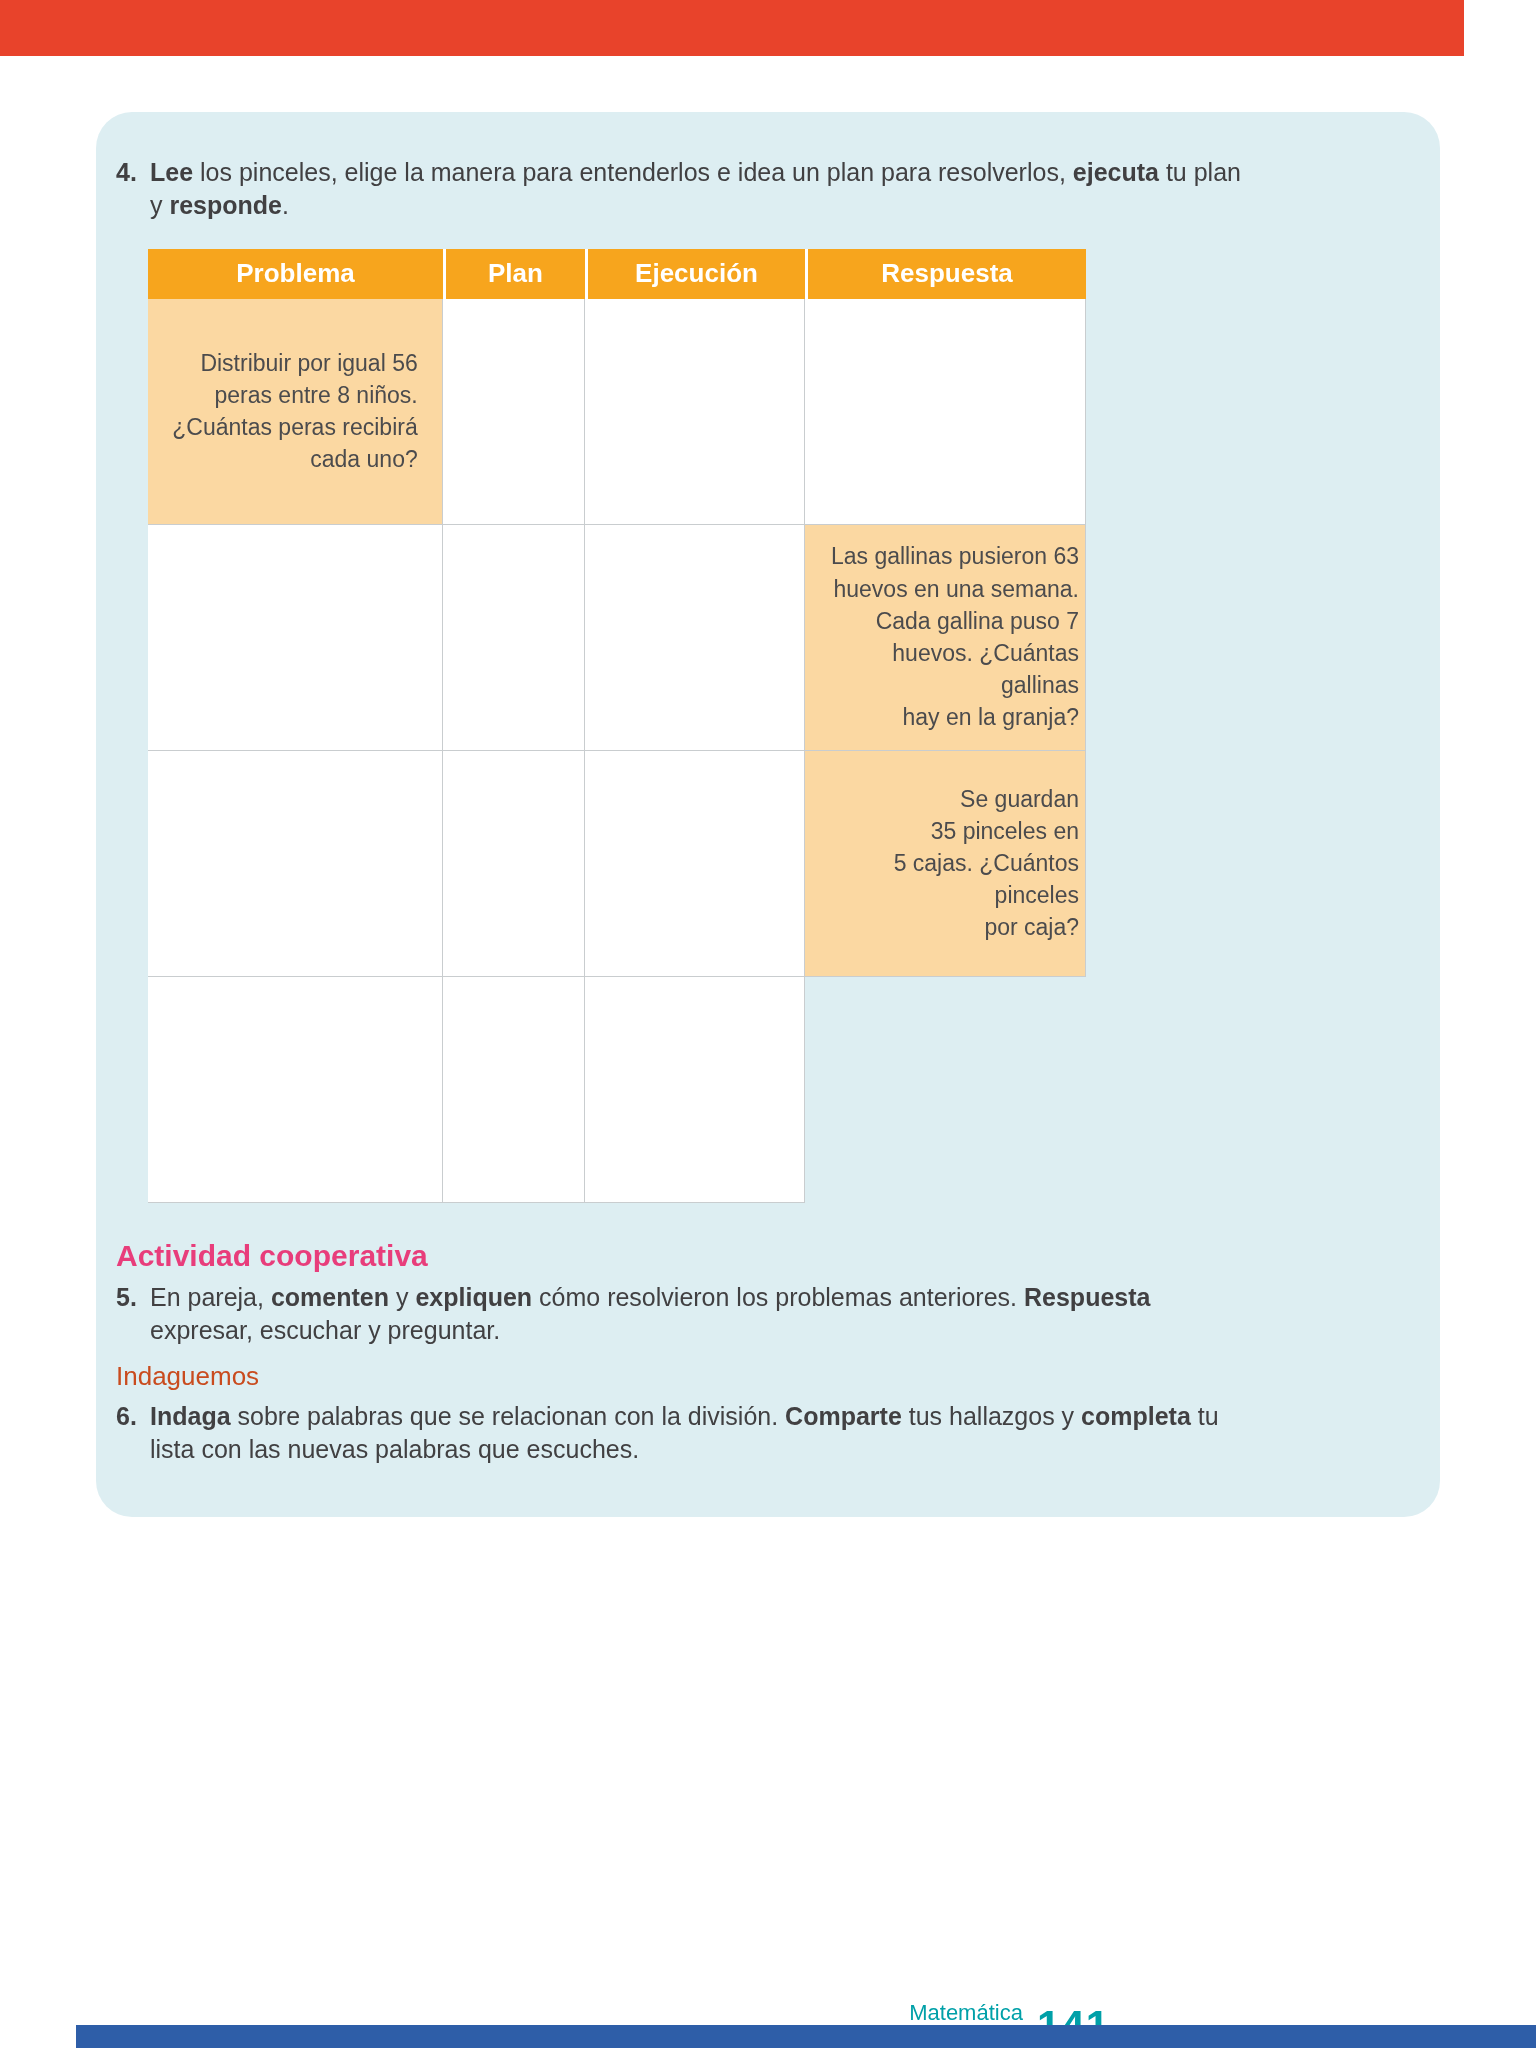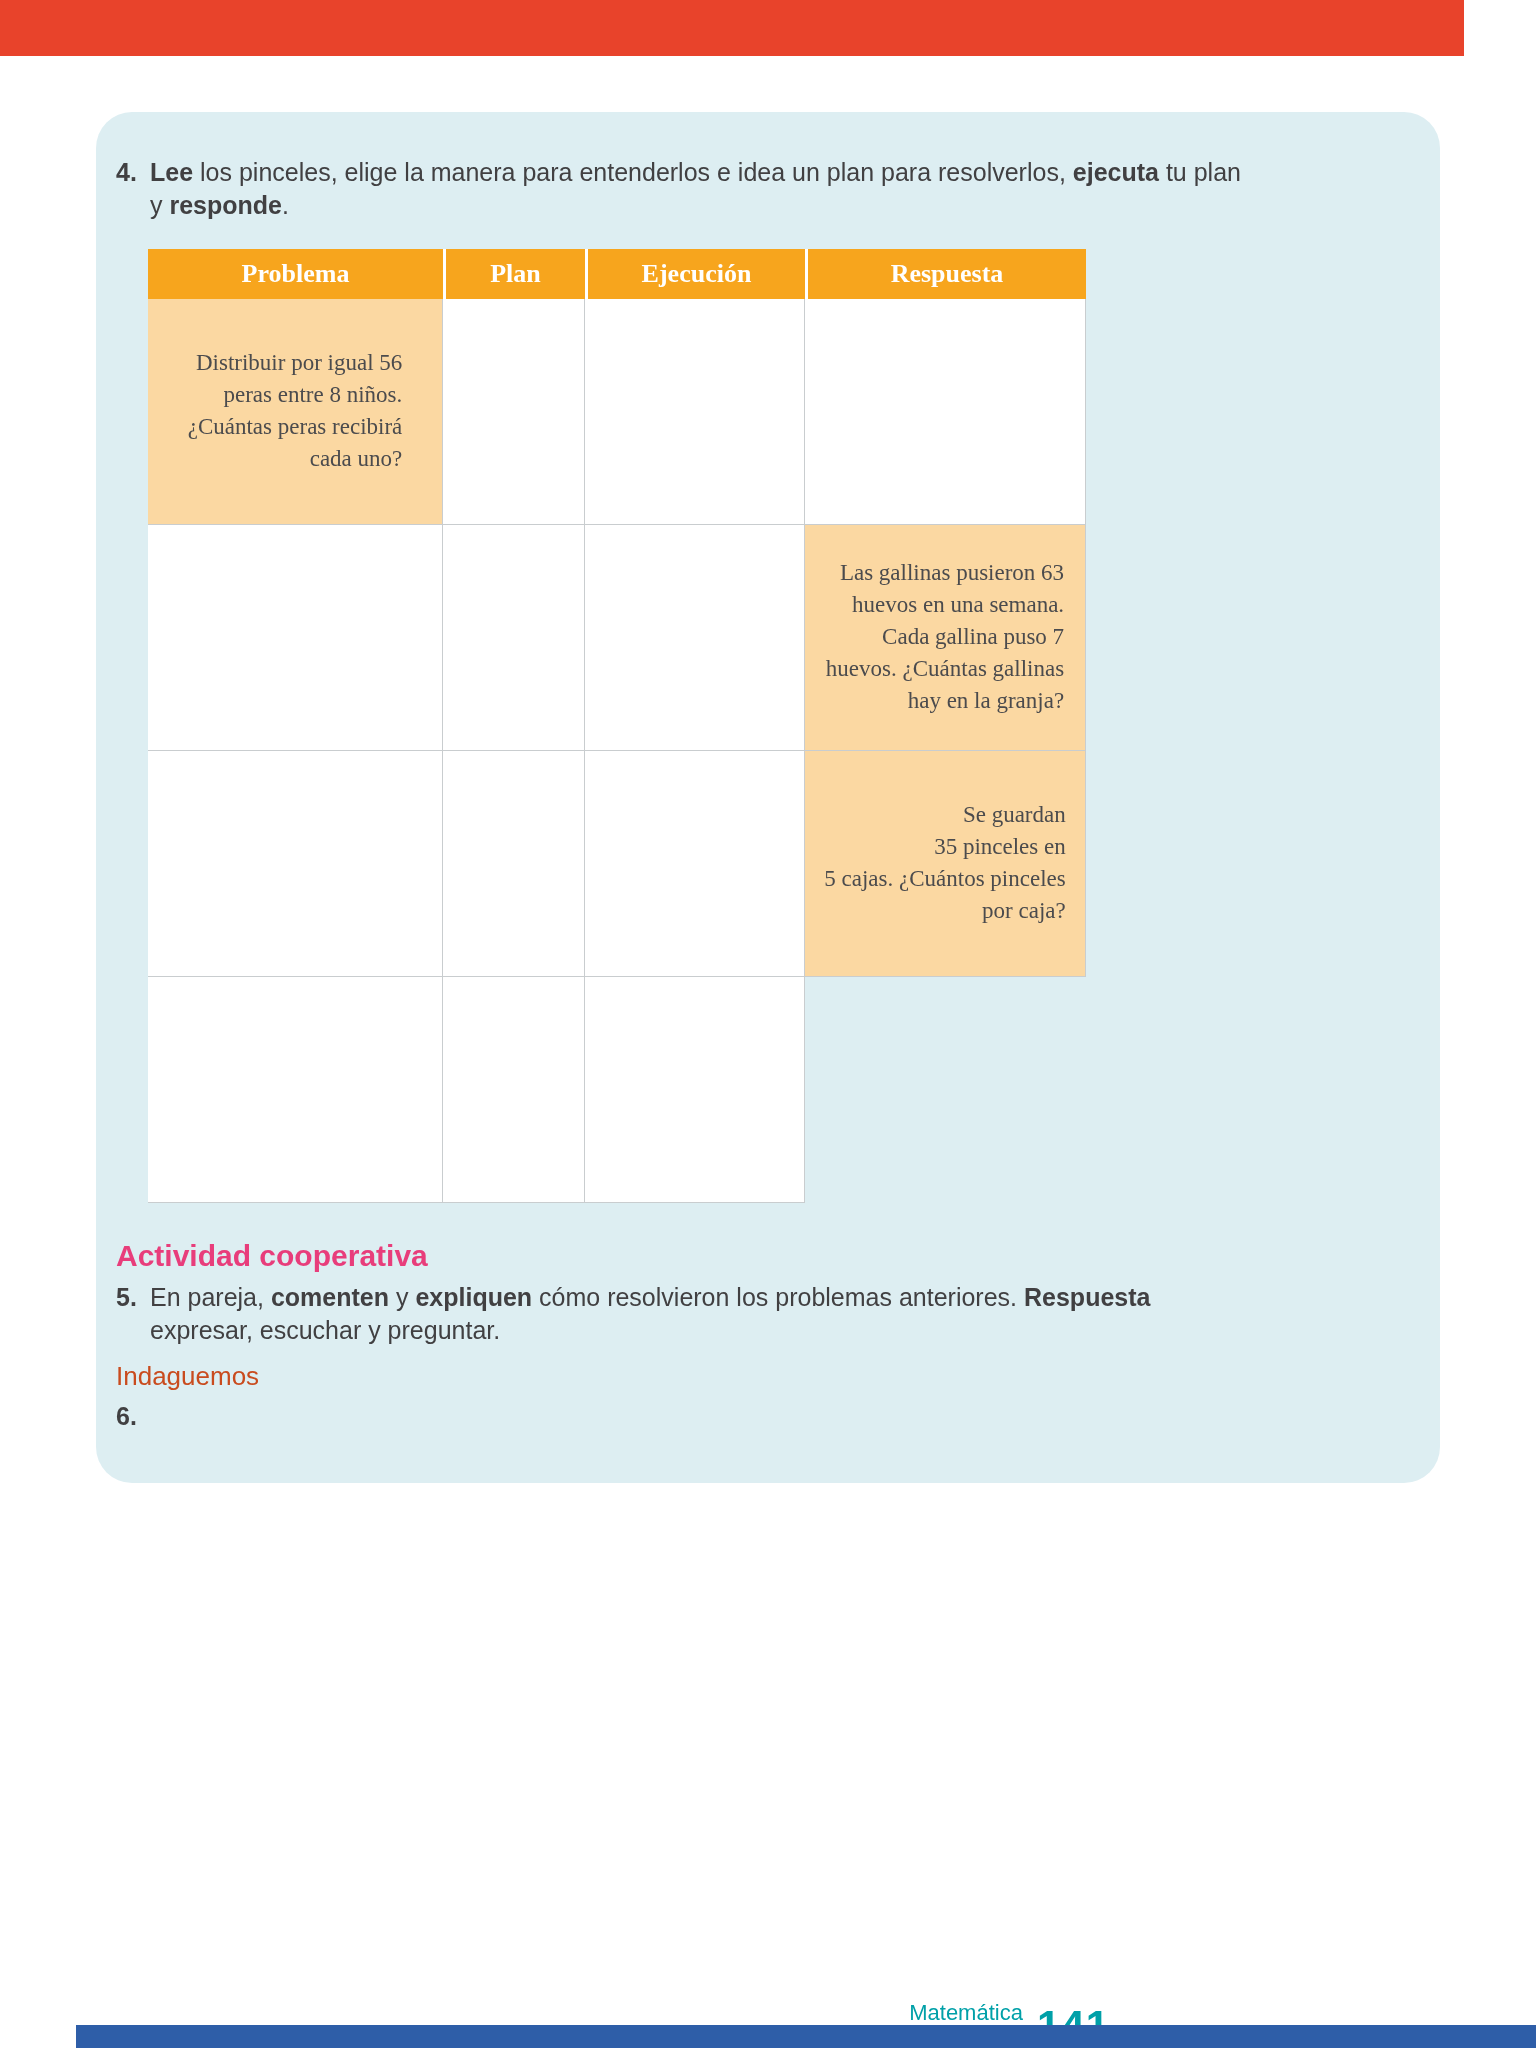"Problema" .problems-table { font-family: Liberation Serif, serif -> none }
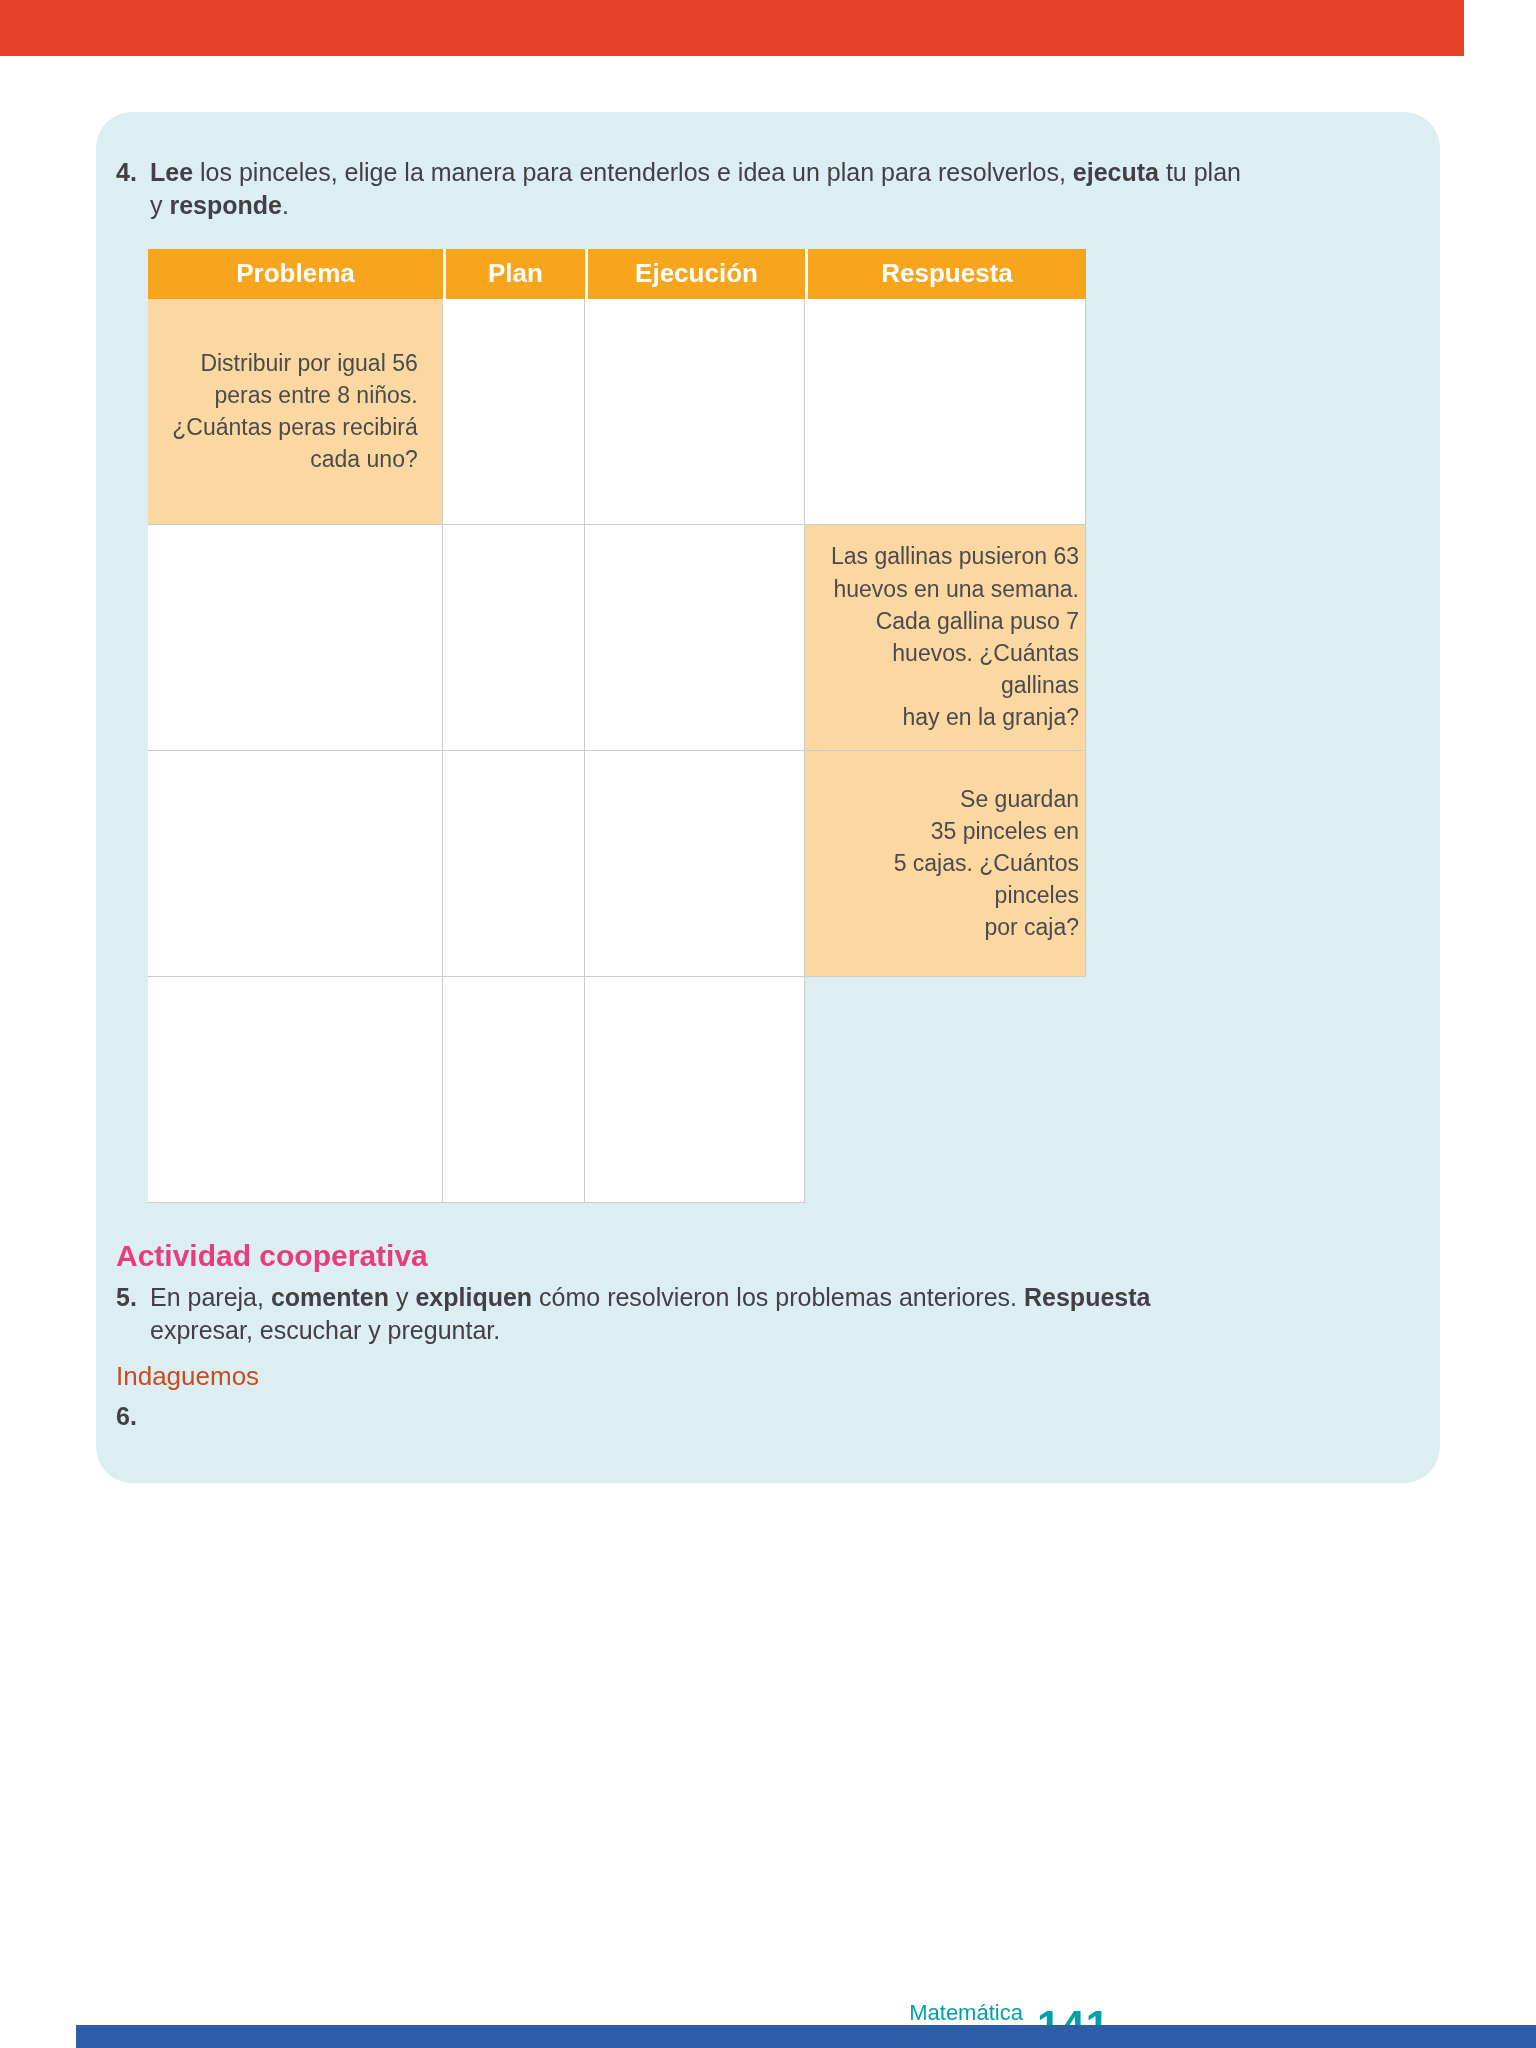"Indaga sobre palabras que se" div.ex-text { html: none -> <div><b>Indaga</b><span> sobre palabras que se relacionan con la división. </span><b>Comparte</b><span> tus hallazgos y </span><b>completa</b><span> tu lista con las nuevas palabras que escuches.</span></div> }
